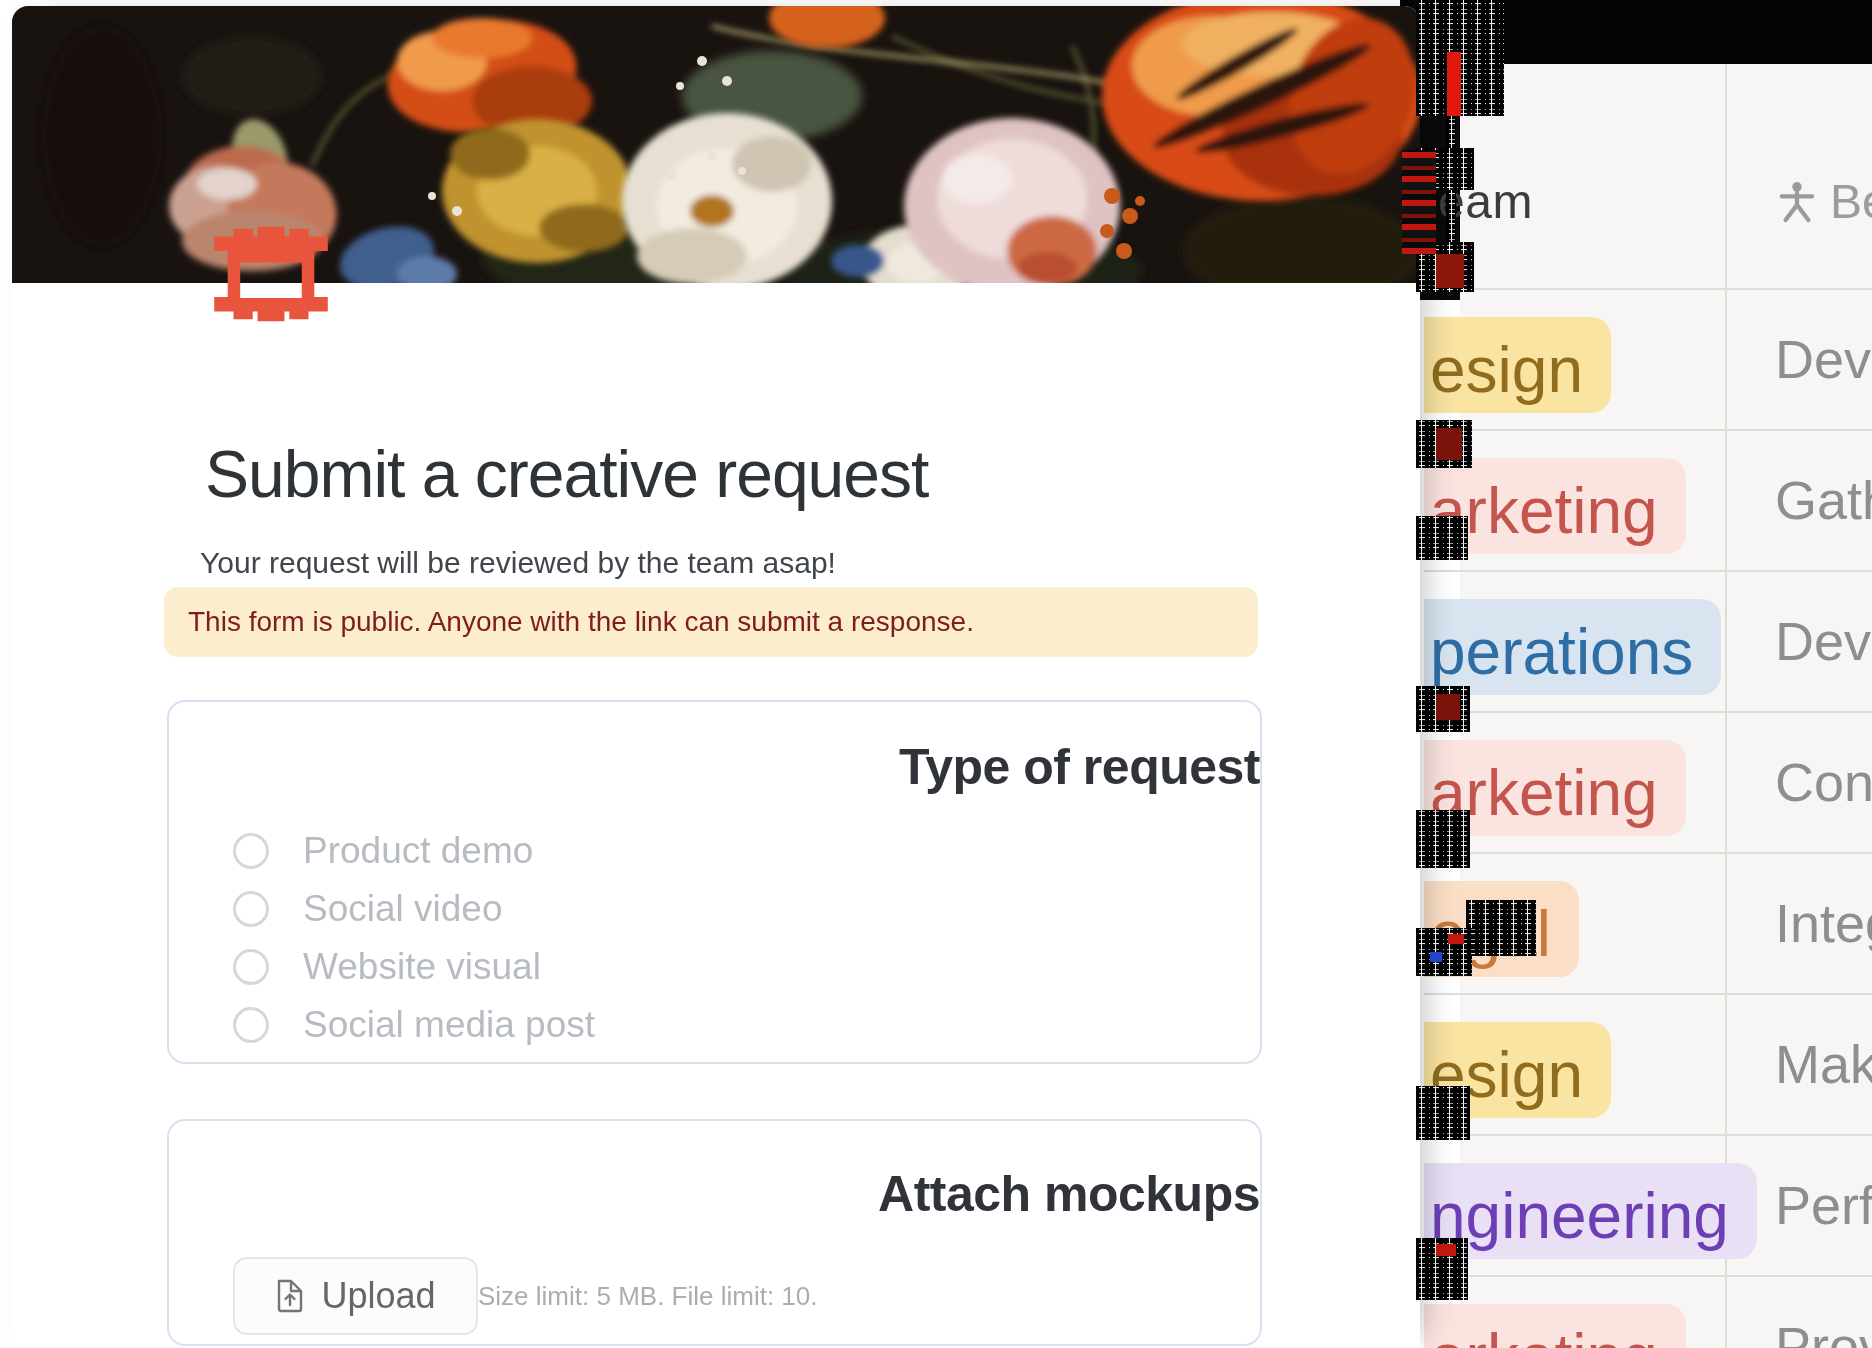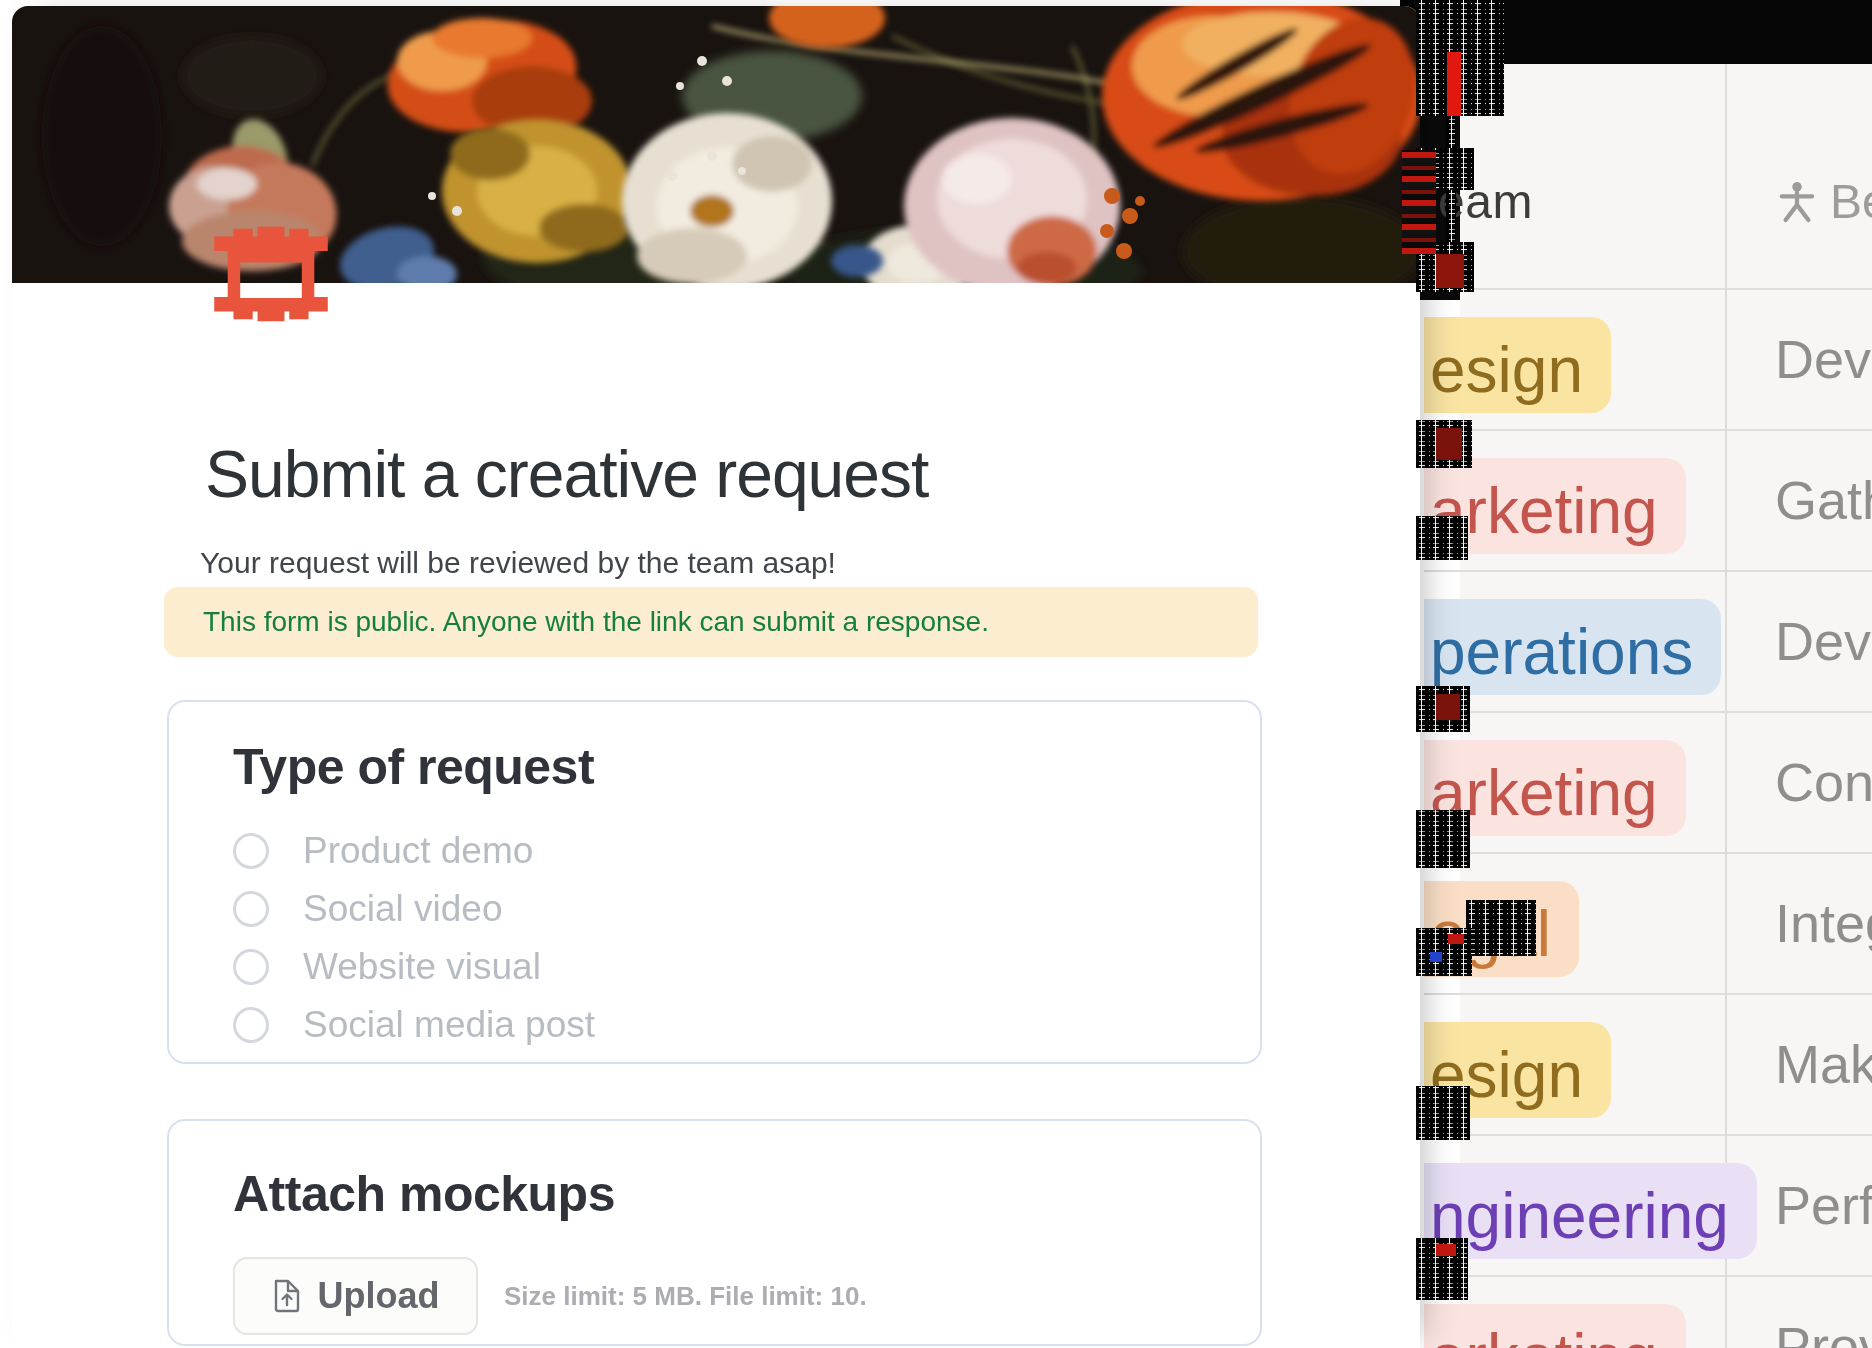"This form is public. Anyone" .banner span { color: #15803d -> #7f1d1d; padding-left: 39px -> 24px }
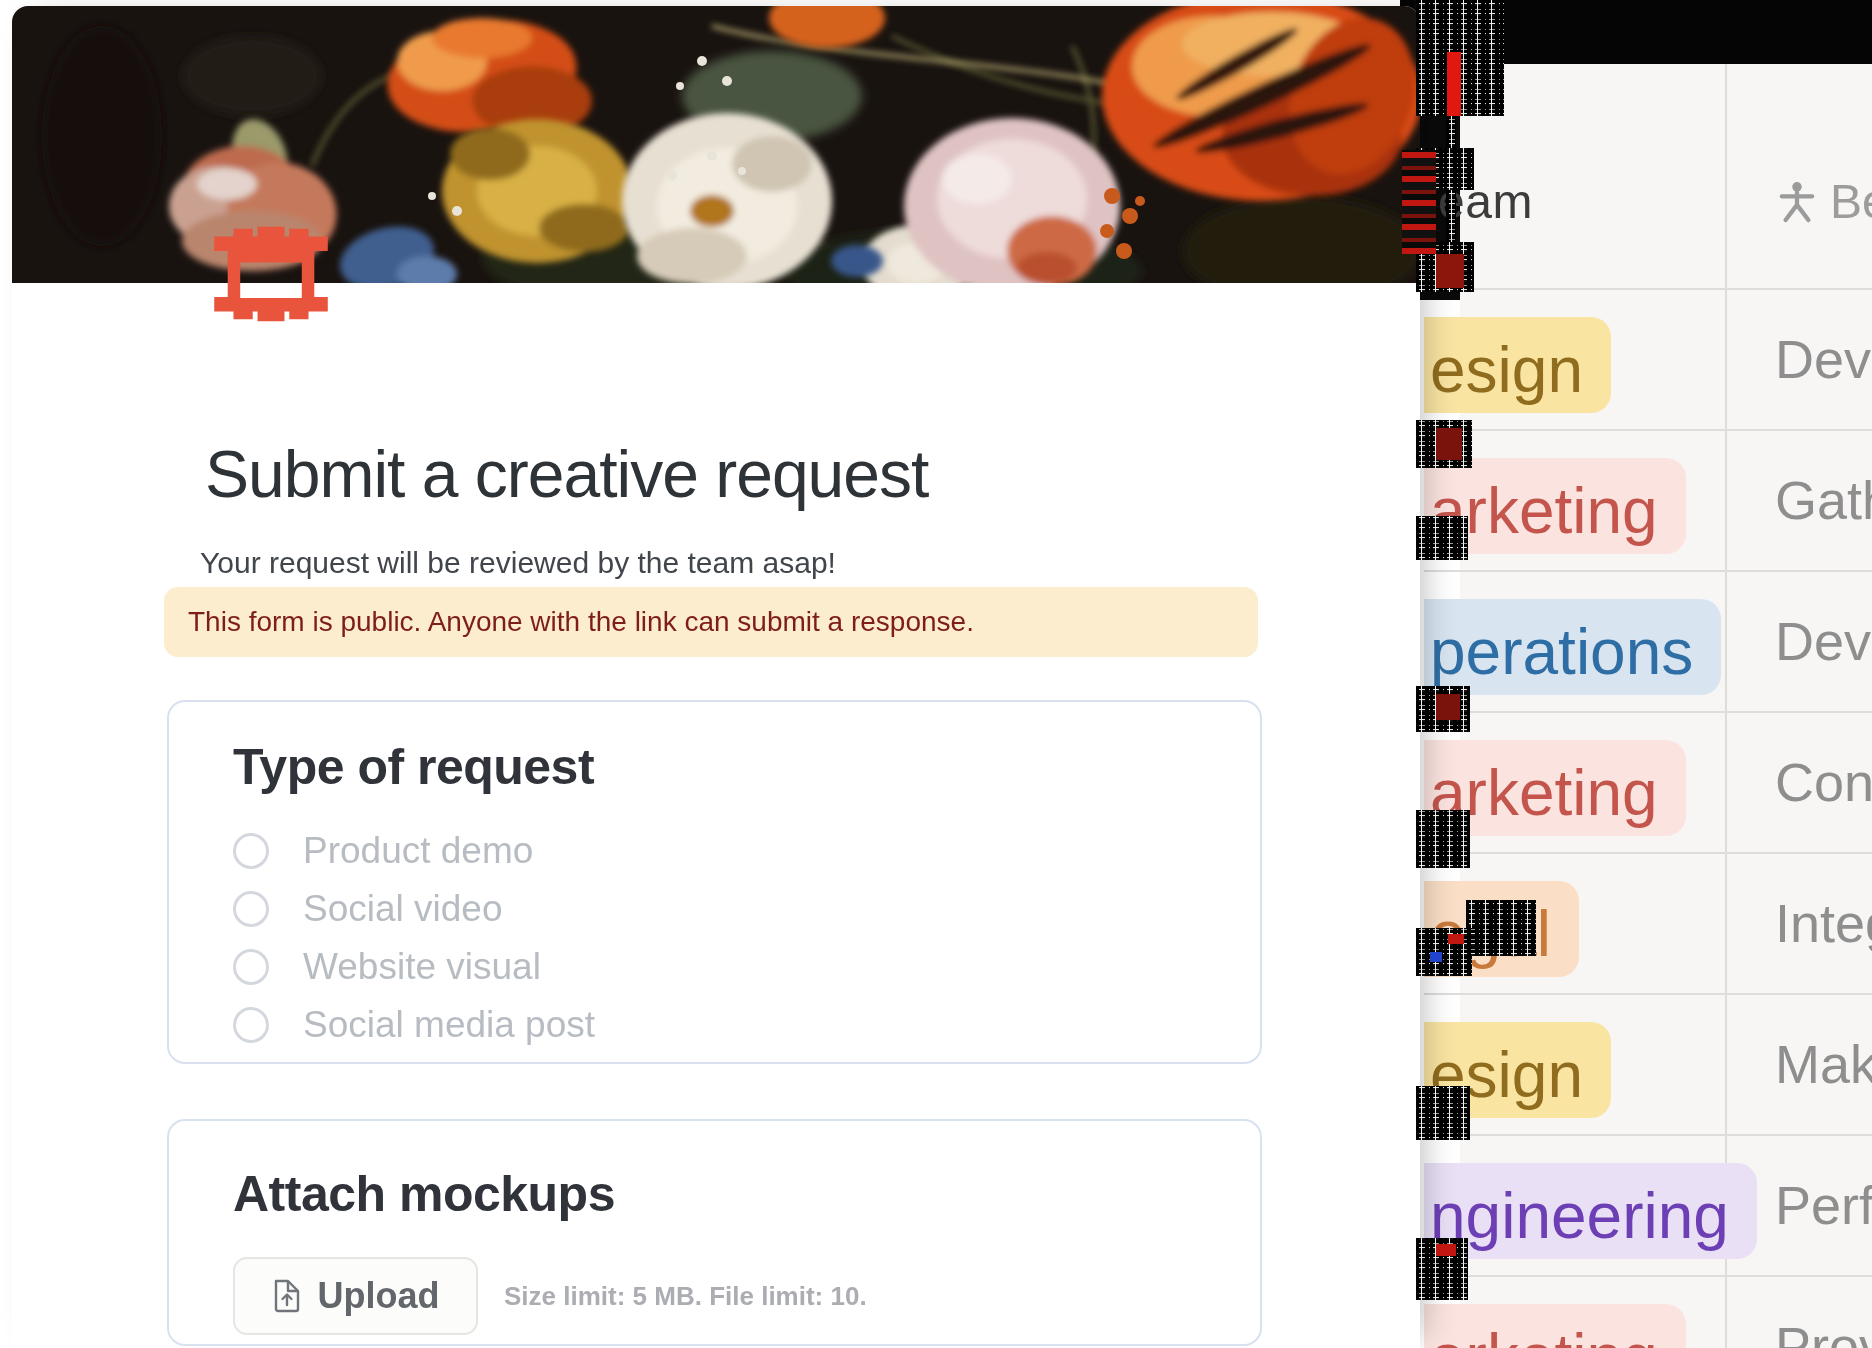"Type of request" .c-title { text-align: none -> right }
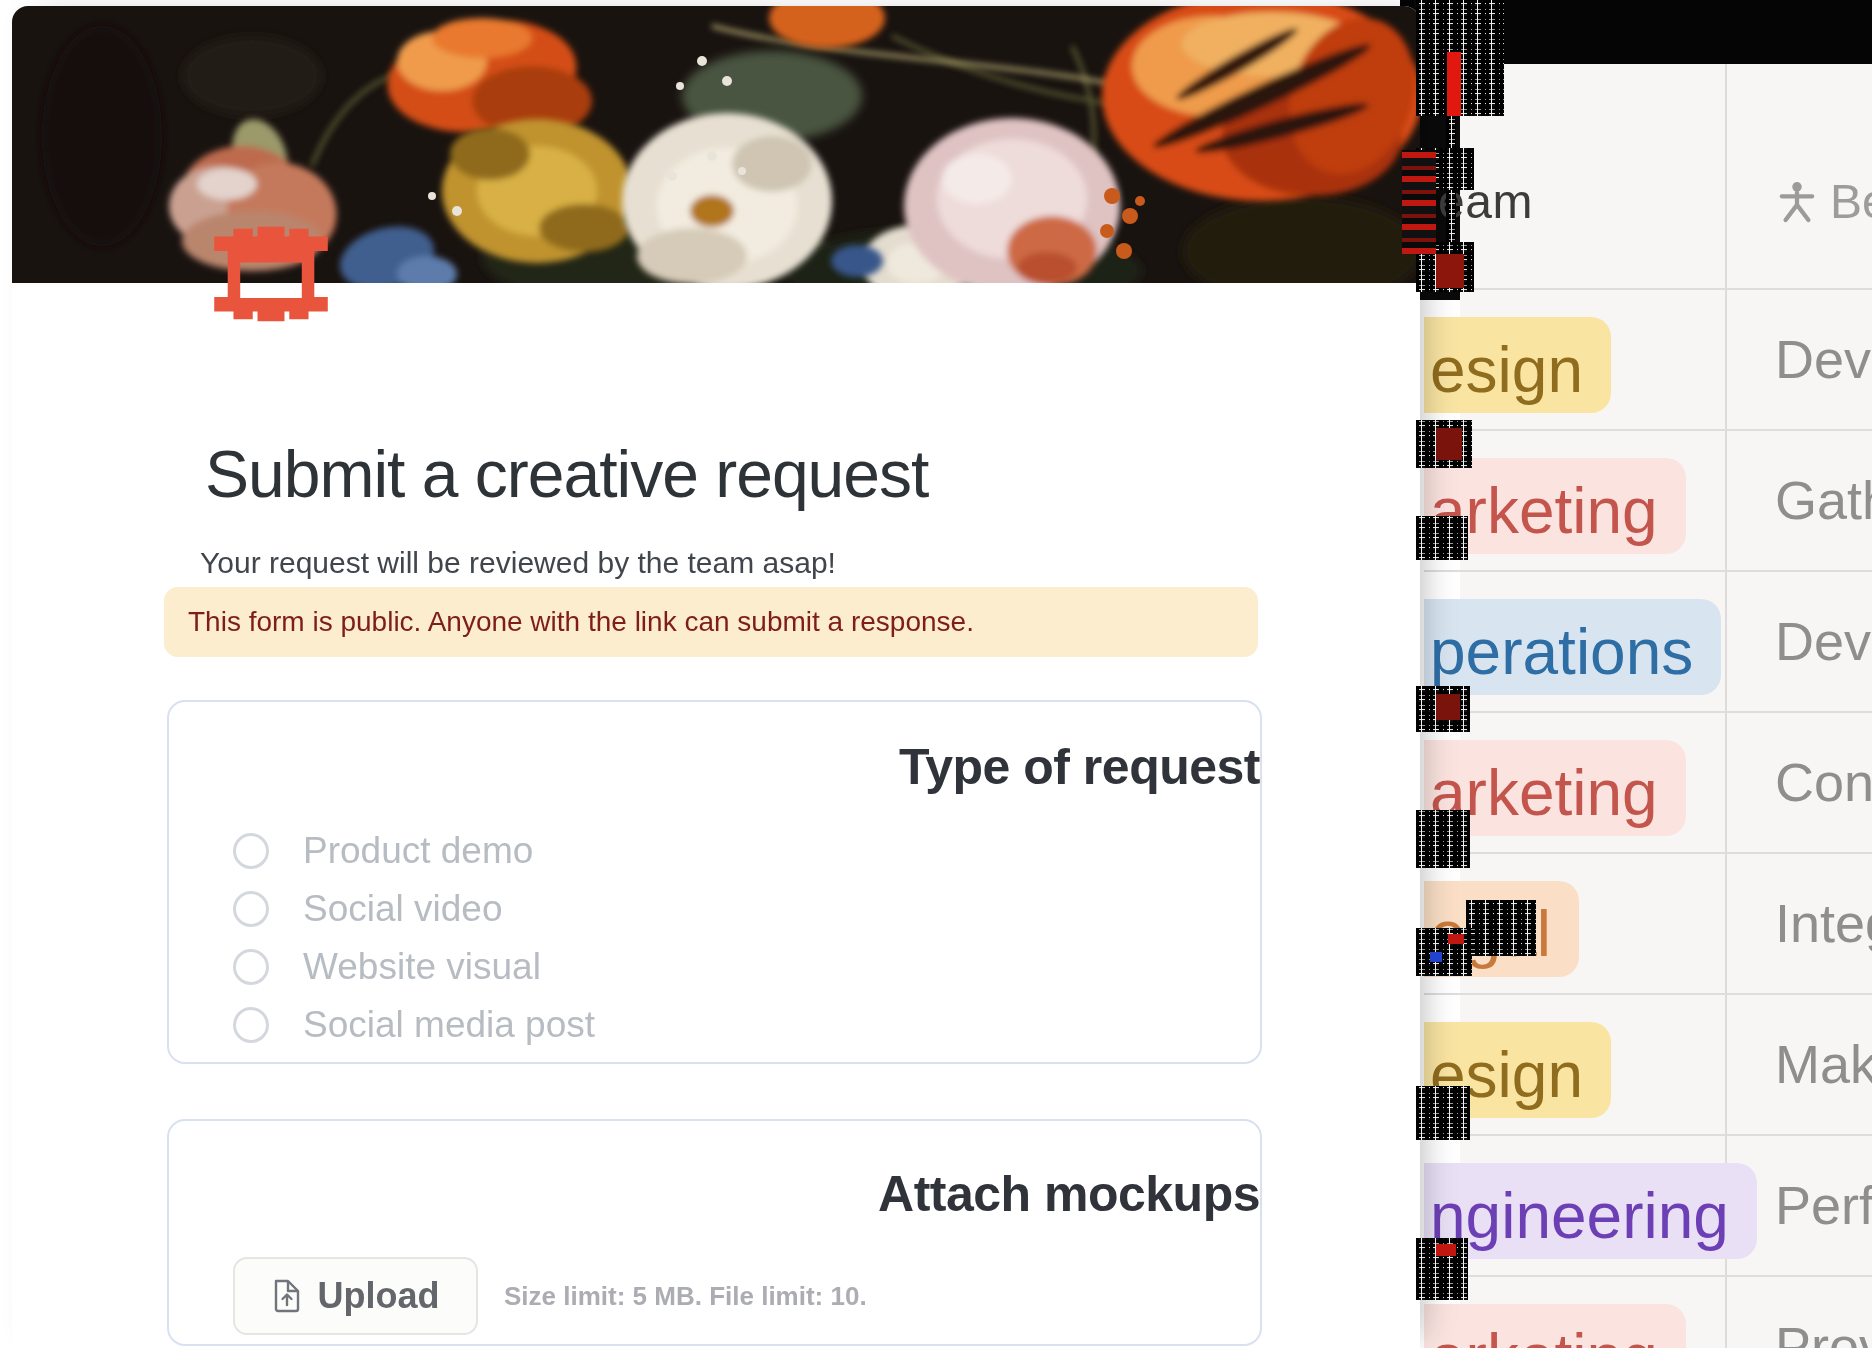"Upload" .uprow { font-weight: bold -> none; gap: 26px -> none }
